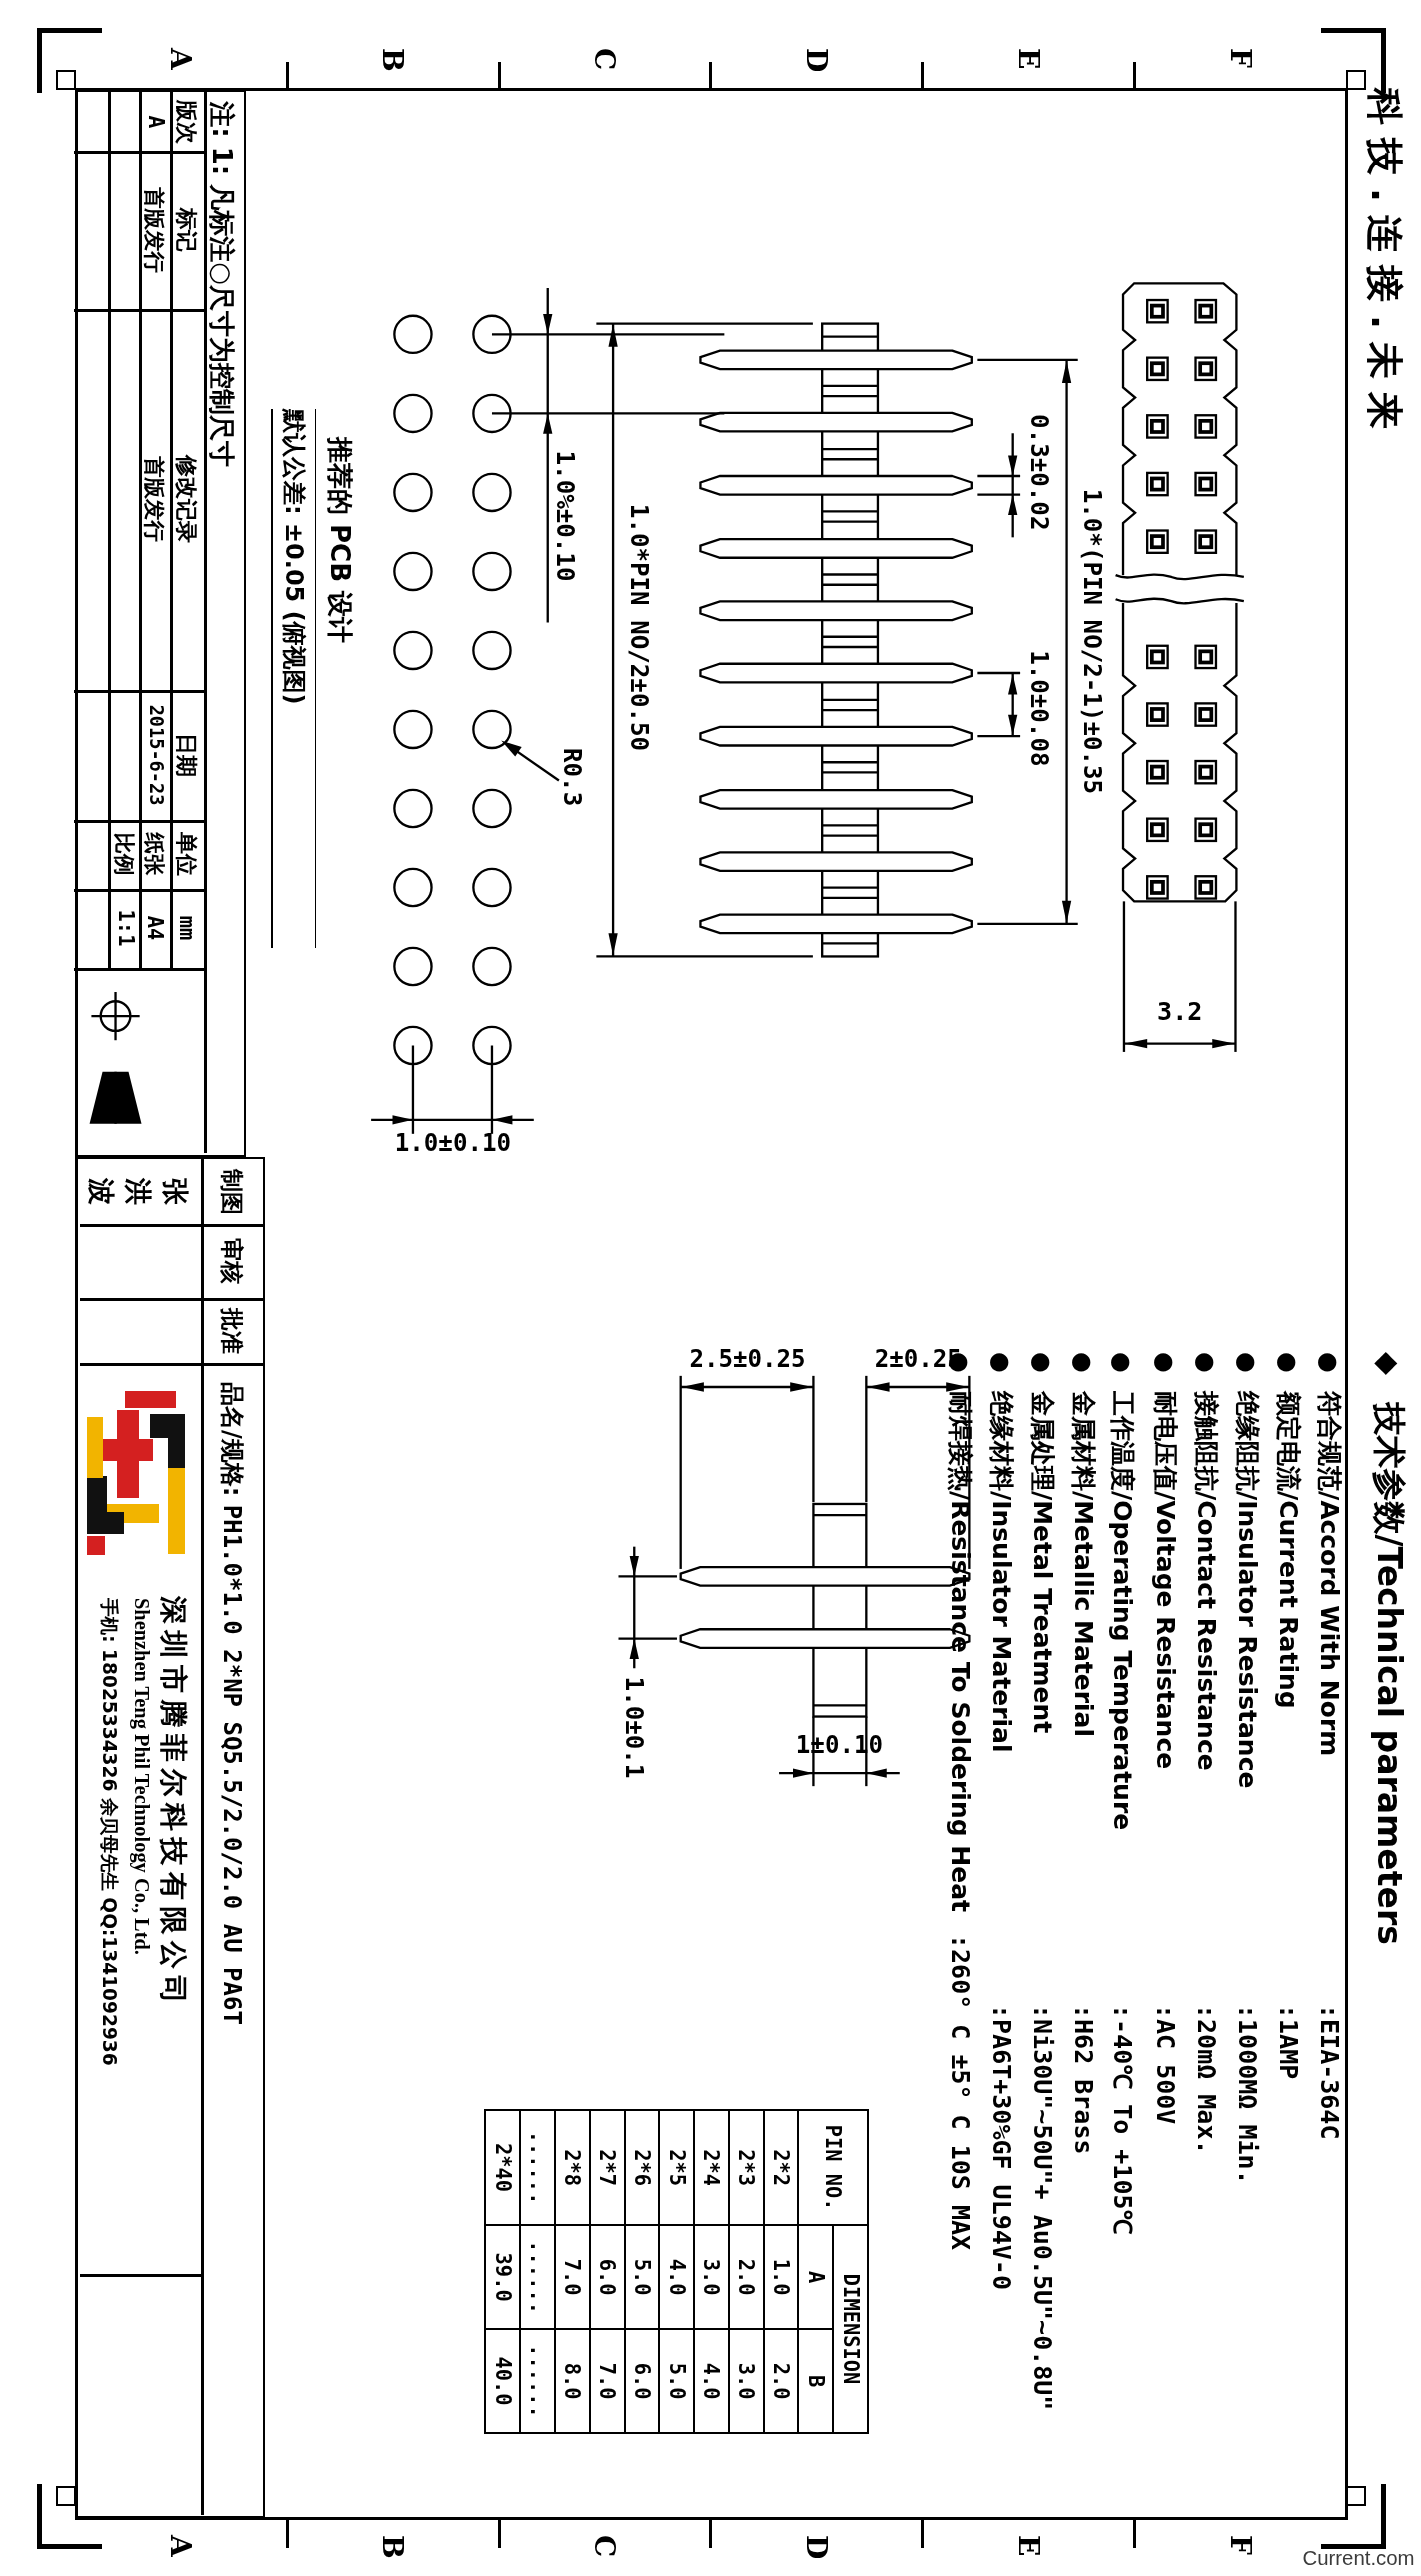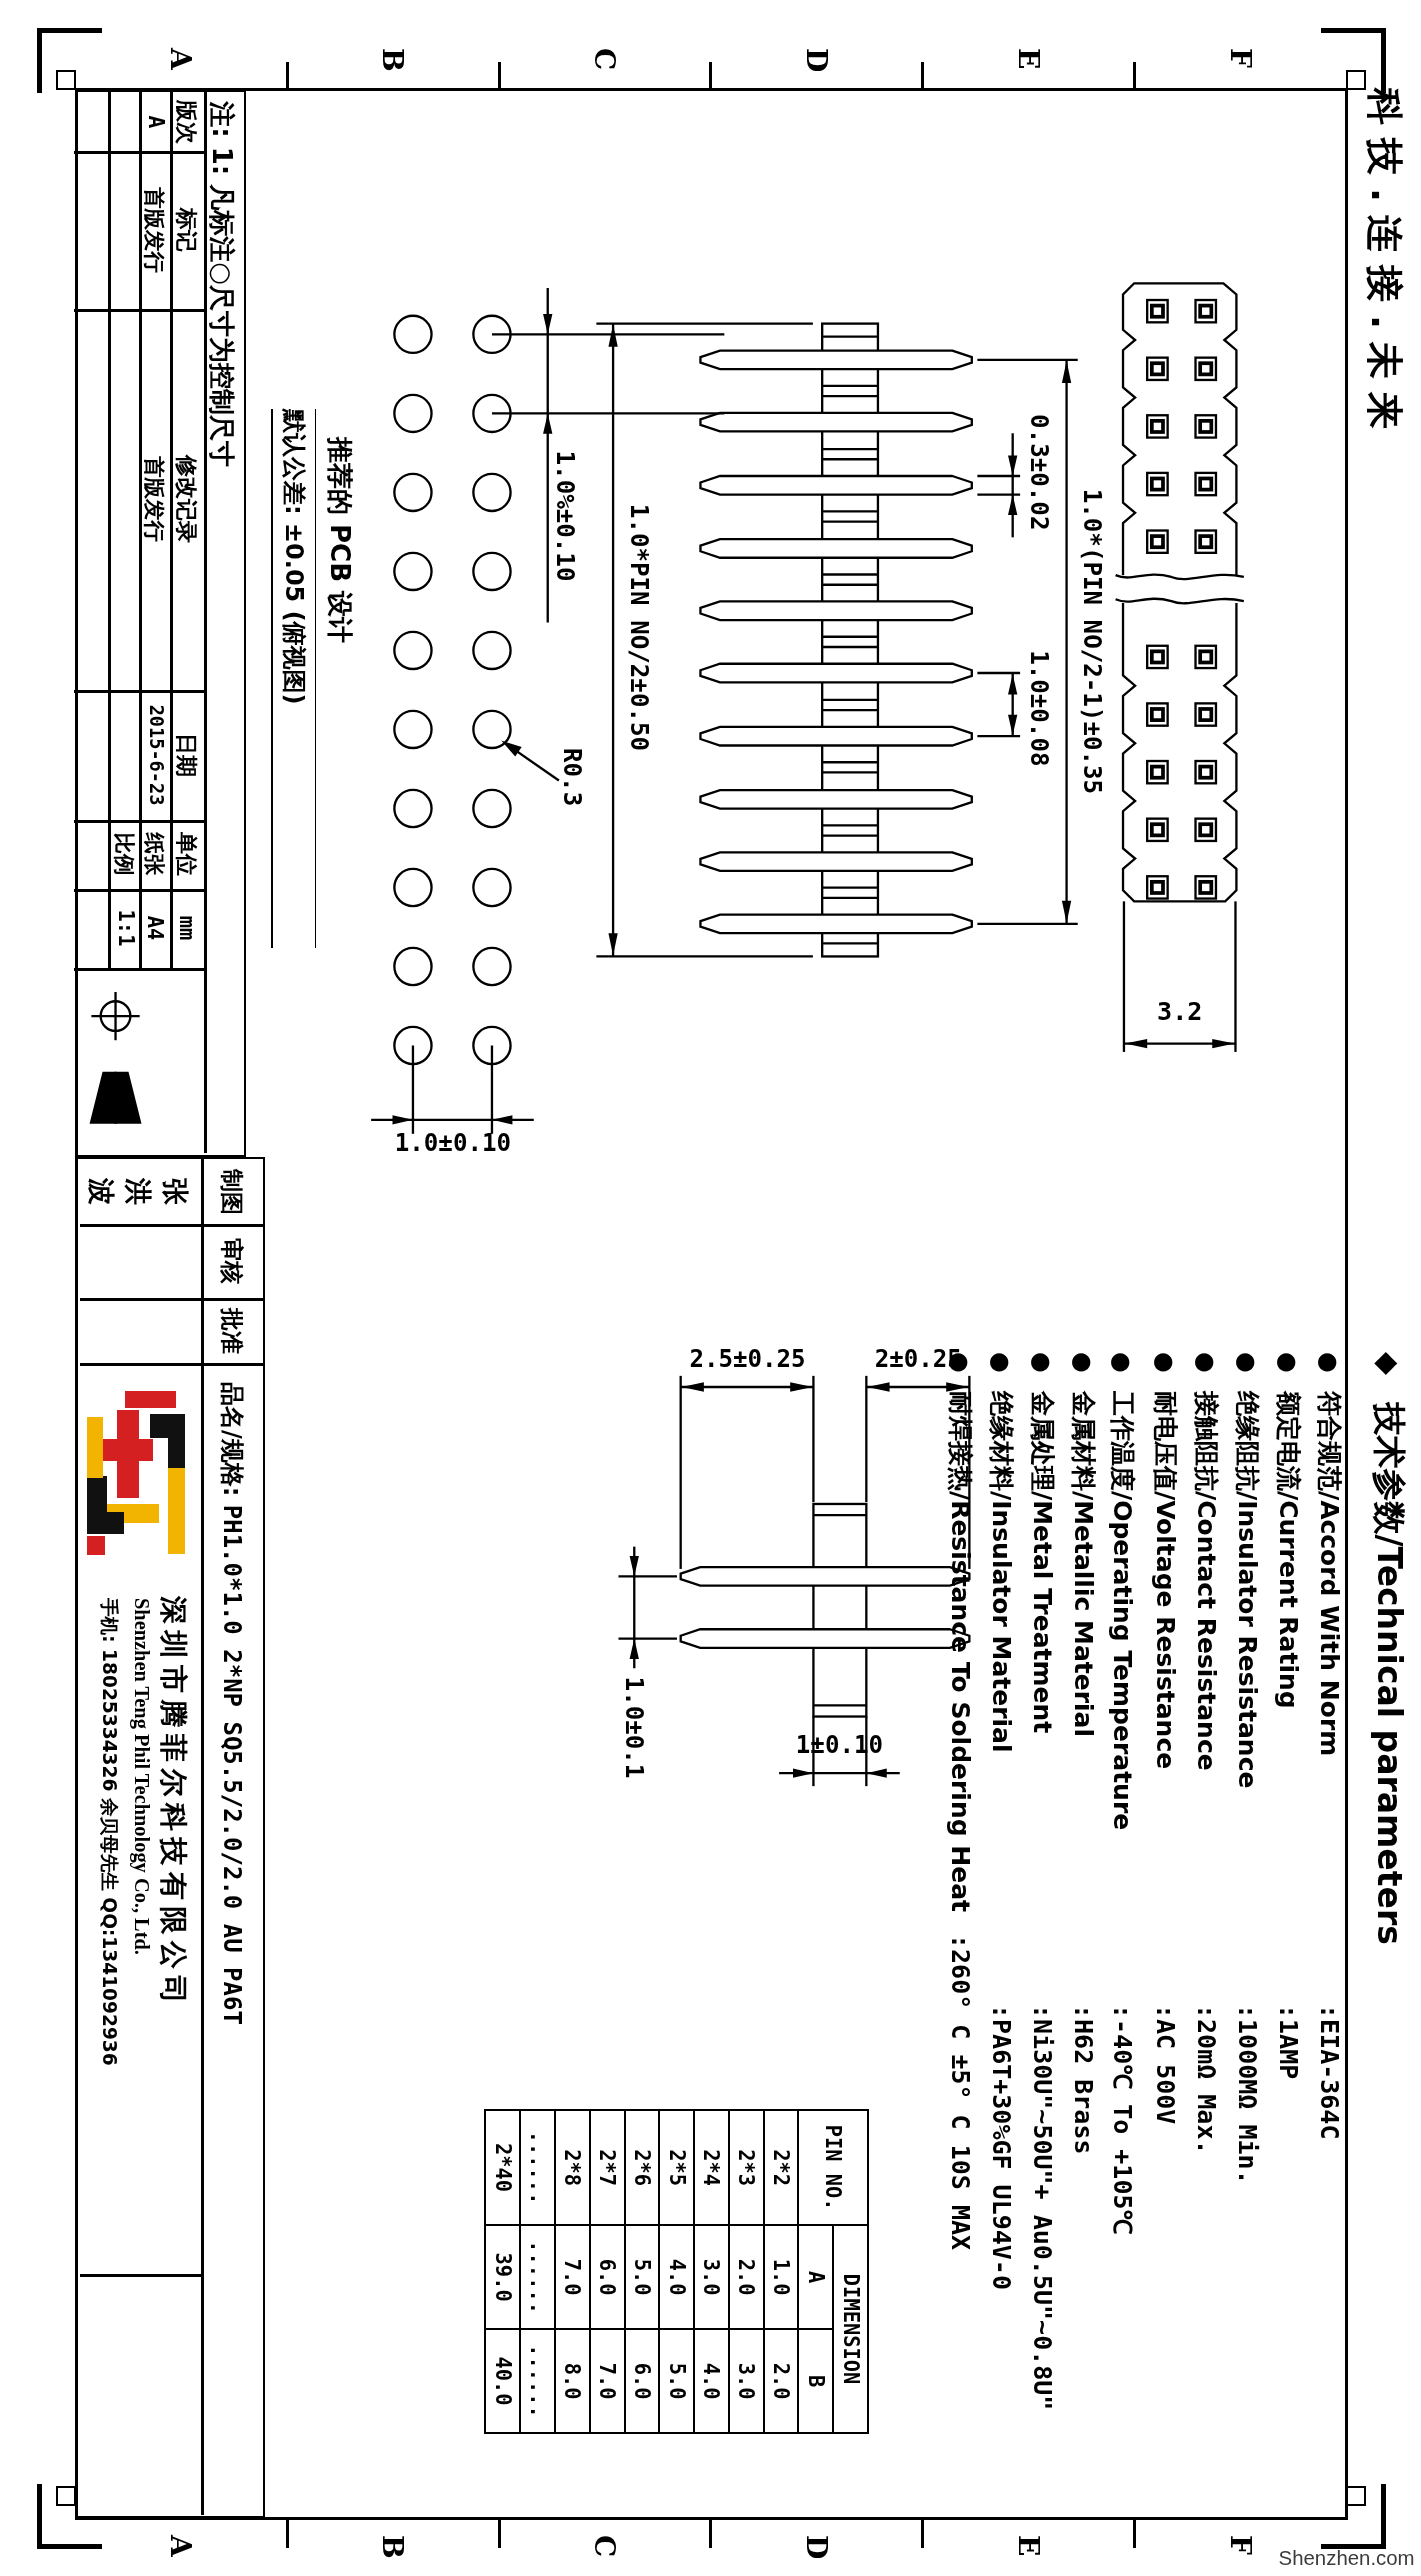"Shenzhen.com" div { text: Shenzhen.com -> Current.com }
